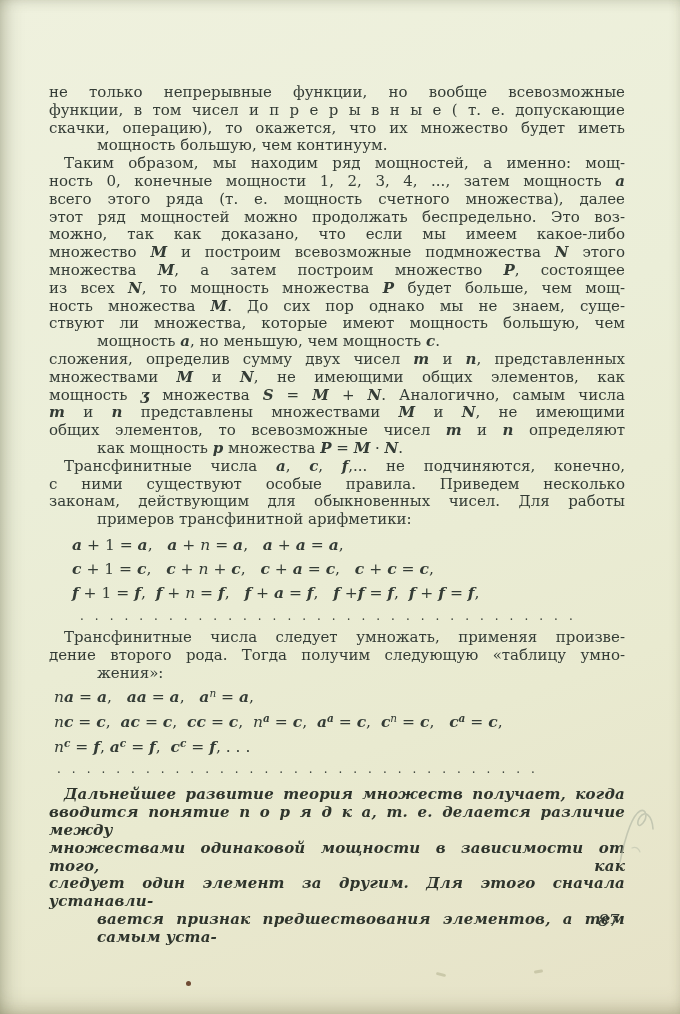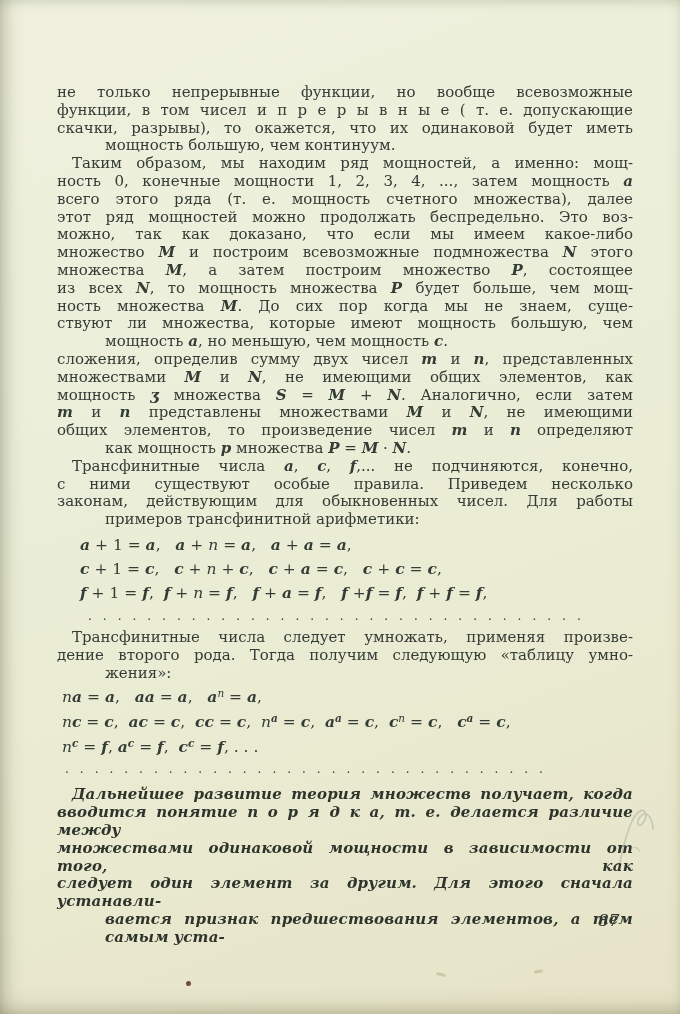"не только непрерывные функции, но" .text-block { left: 57px -> 49px }
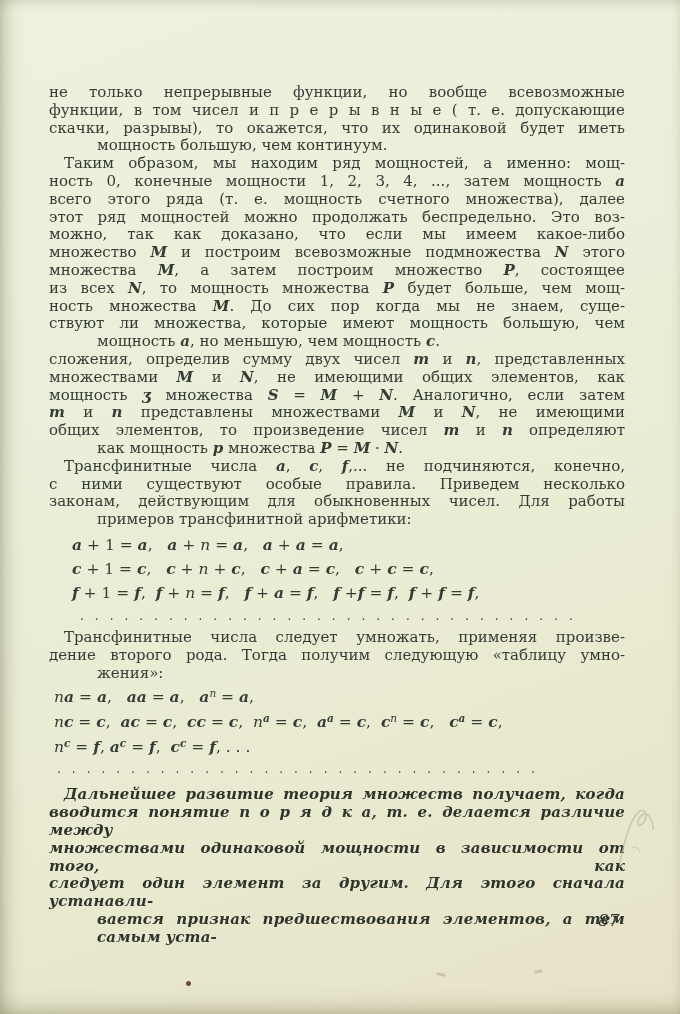"скачки, разрывы), то окажется, что" span { text: разрывы), то окажется, что их одинаковой -> операцию), то окажется, что их множество }
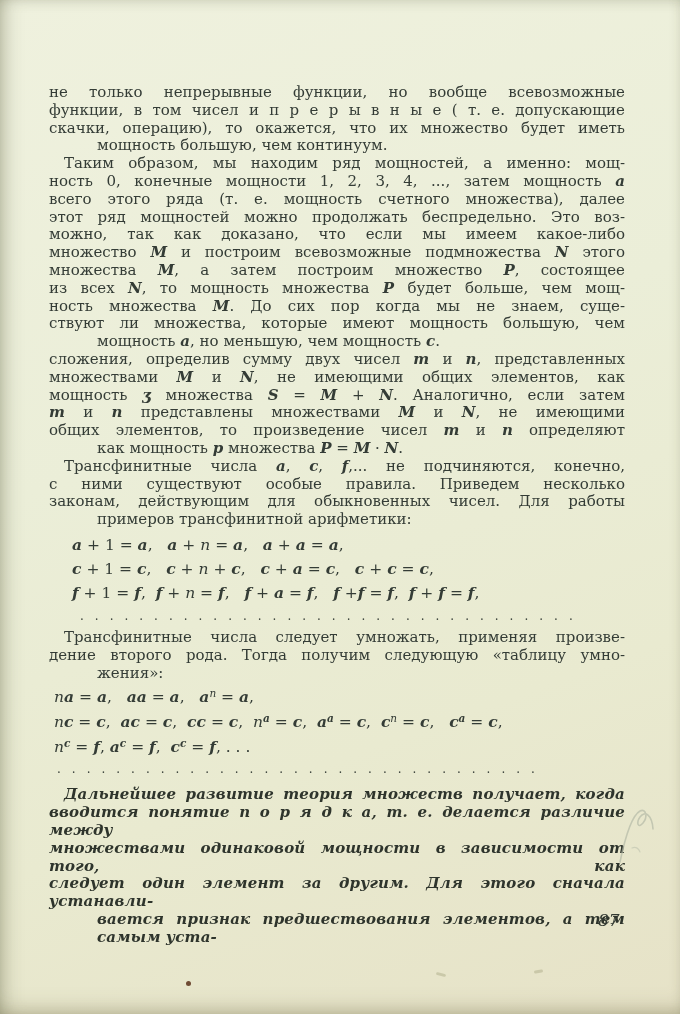". До сих пор когда" span { text: когда -> однако }
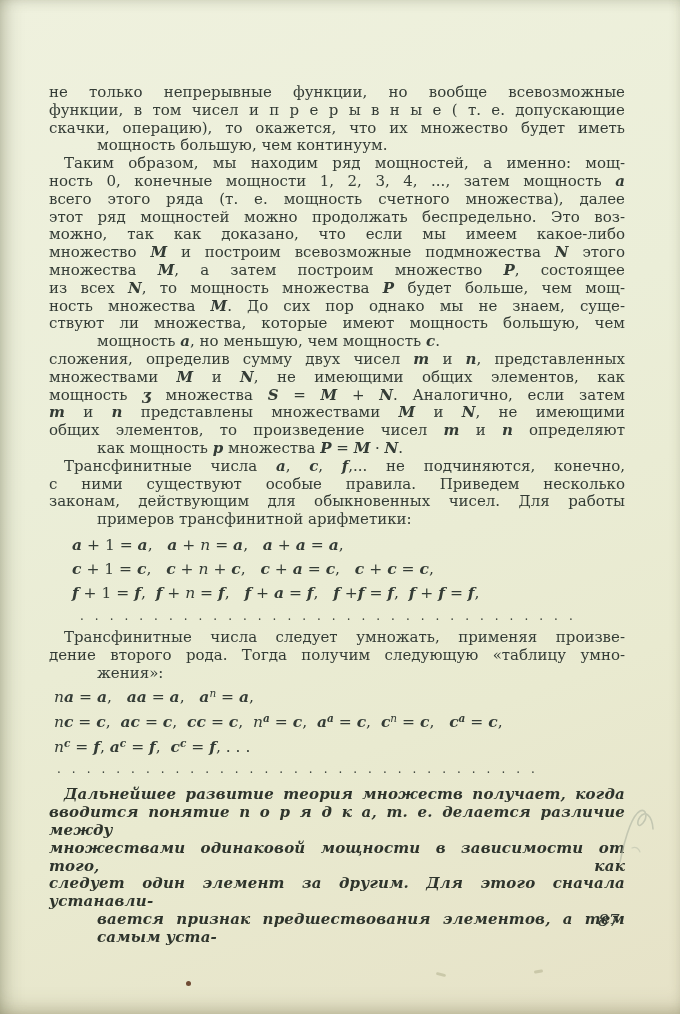". Аналогично, если затем" span { text: если затем -> самым числа }
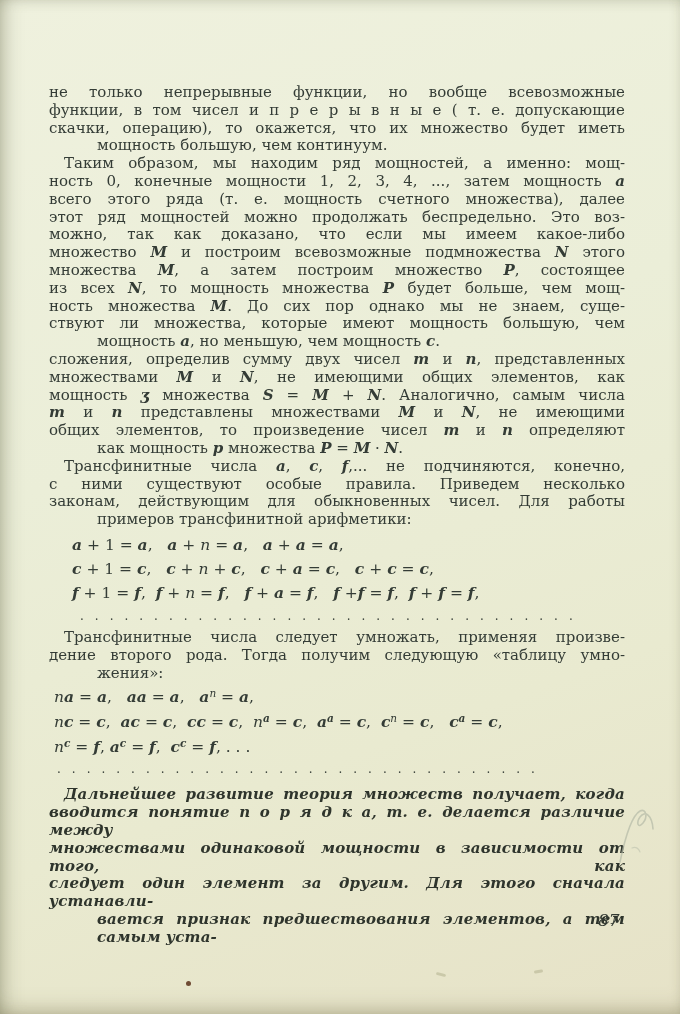"общих элементов, то произведение чисел" span { text: произведение -> всевозможные }
